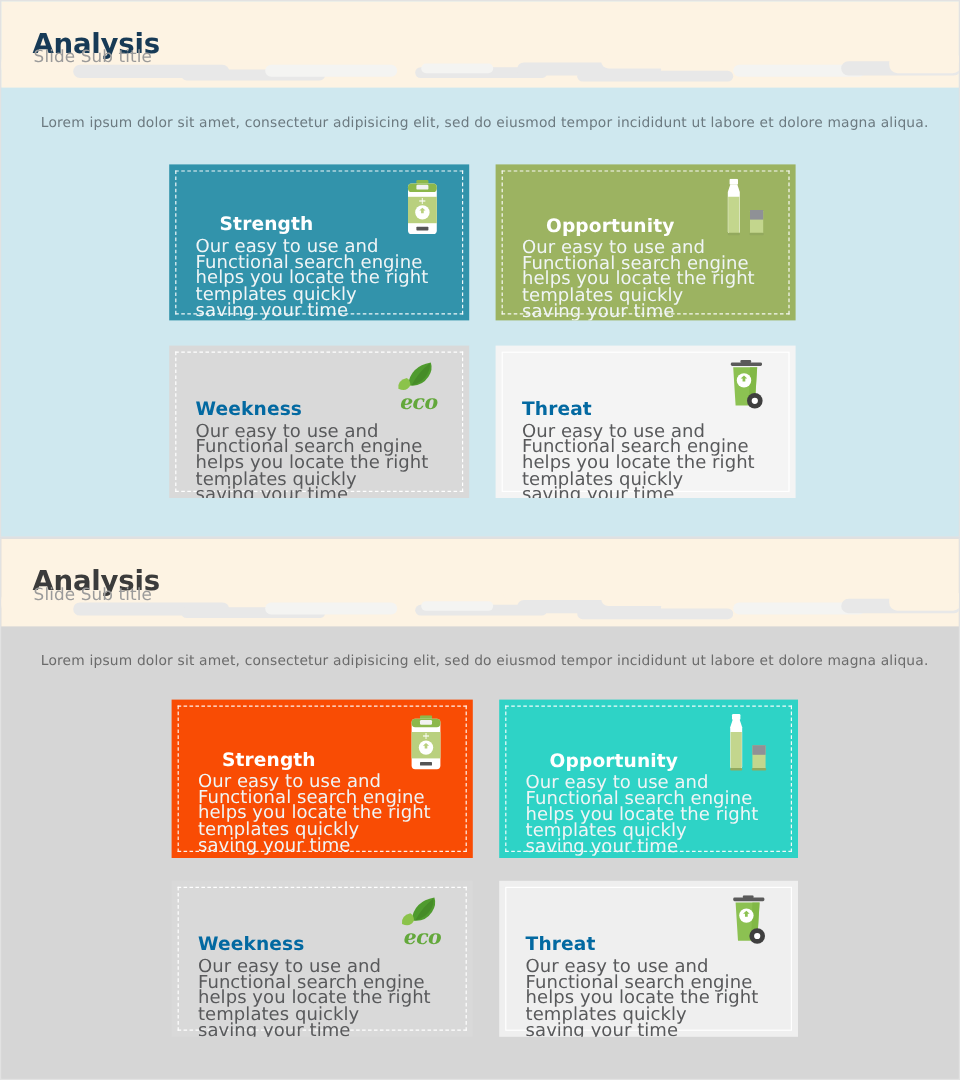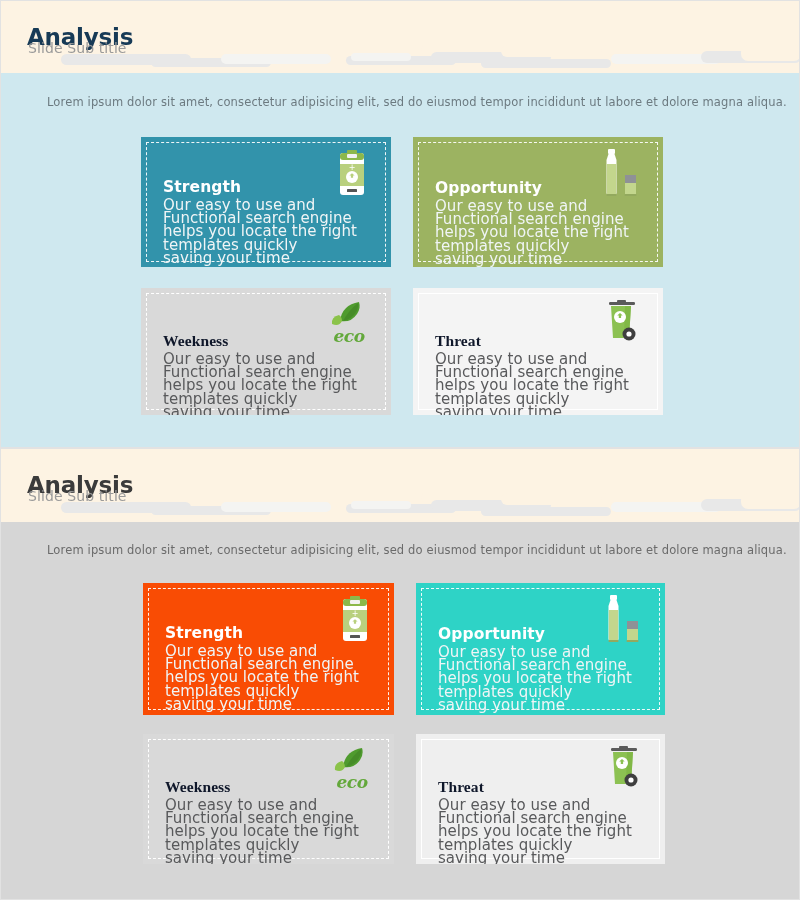"Lorem ipsum dolor sit amet," .intro { margin-left: 13px -> none }
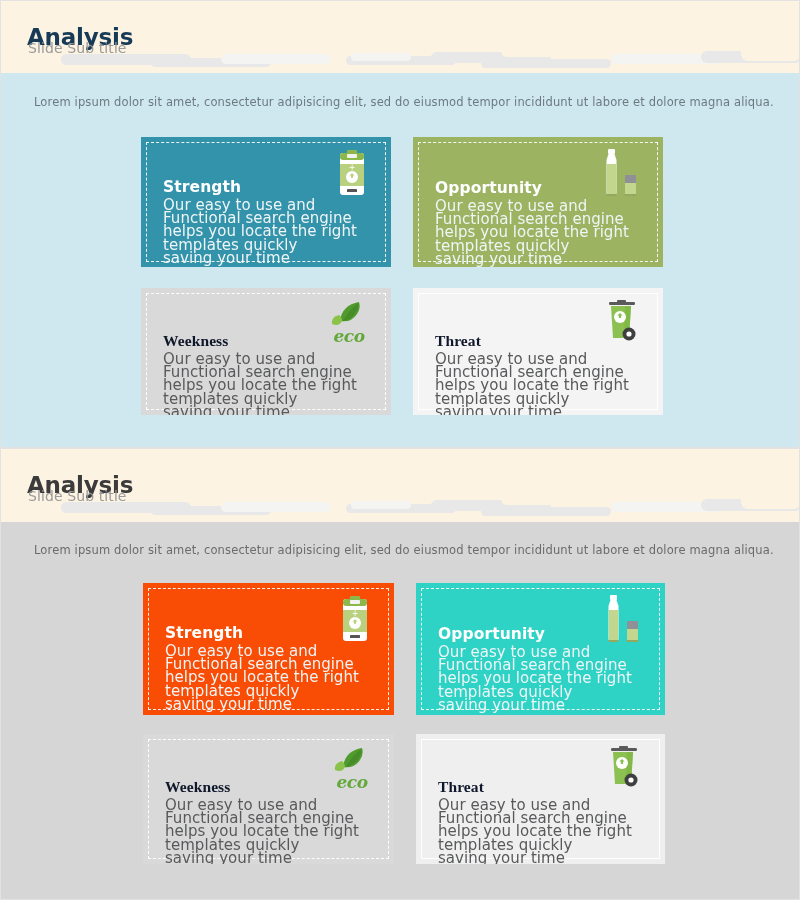"Strength" .text-light .card-title { margin-left: none -> 20px }
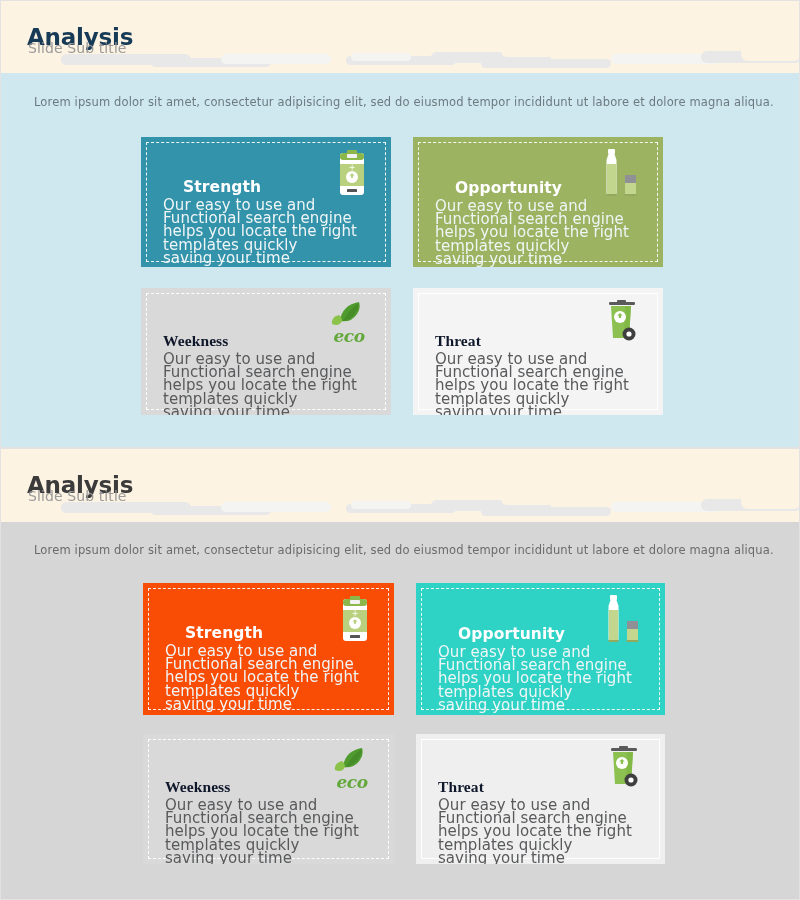"Weekness" .text-dark .card-title { color: #0f172a -> #0369a1; font-family: Liberation Serif, serif -> none }
